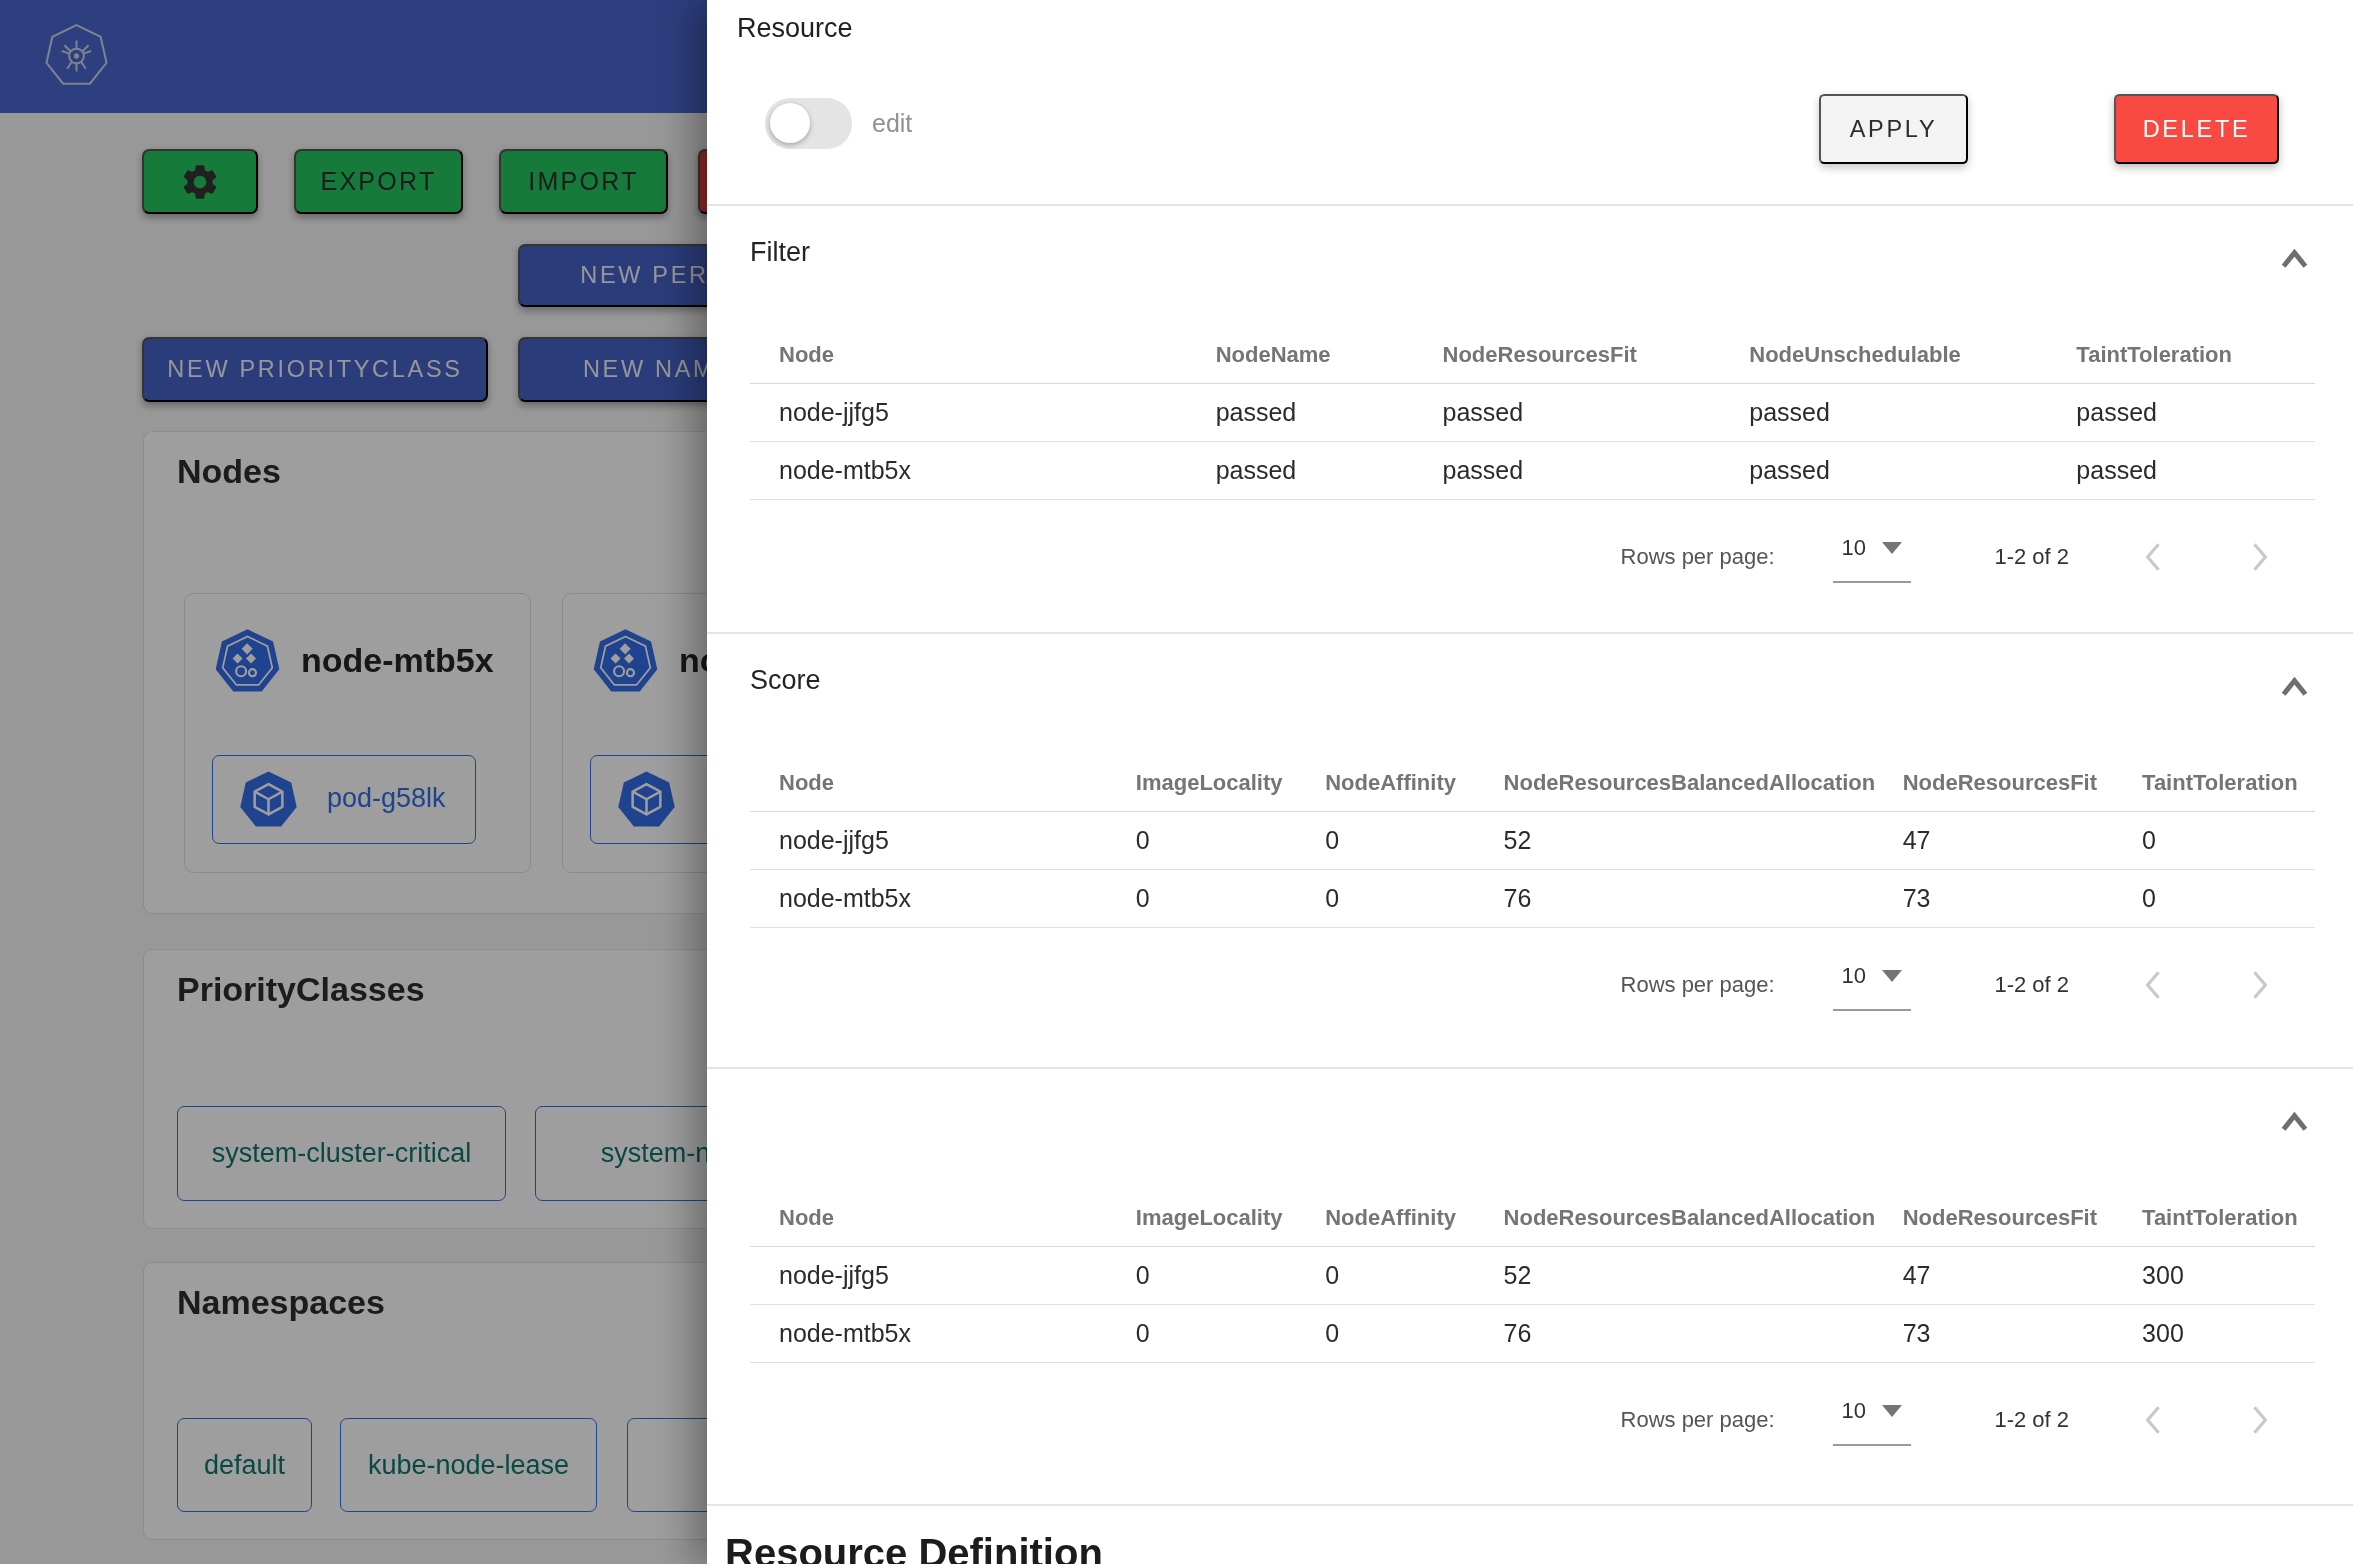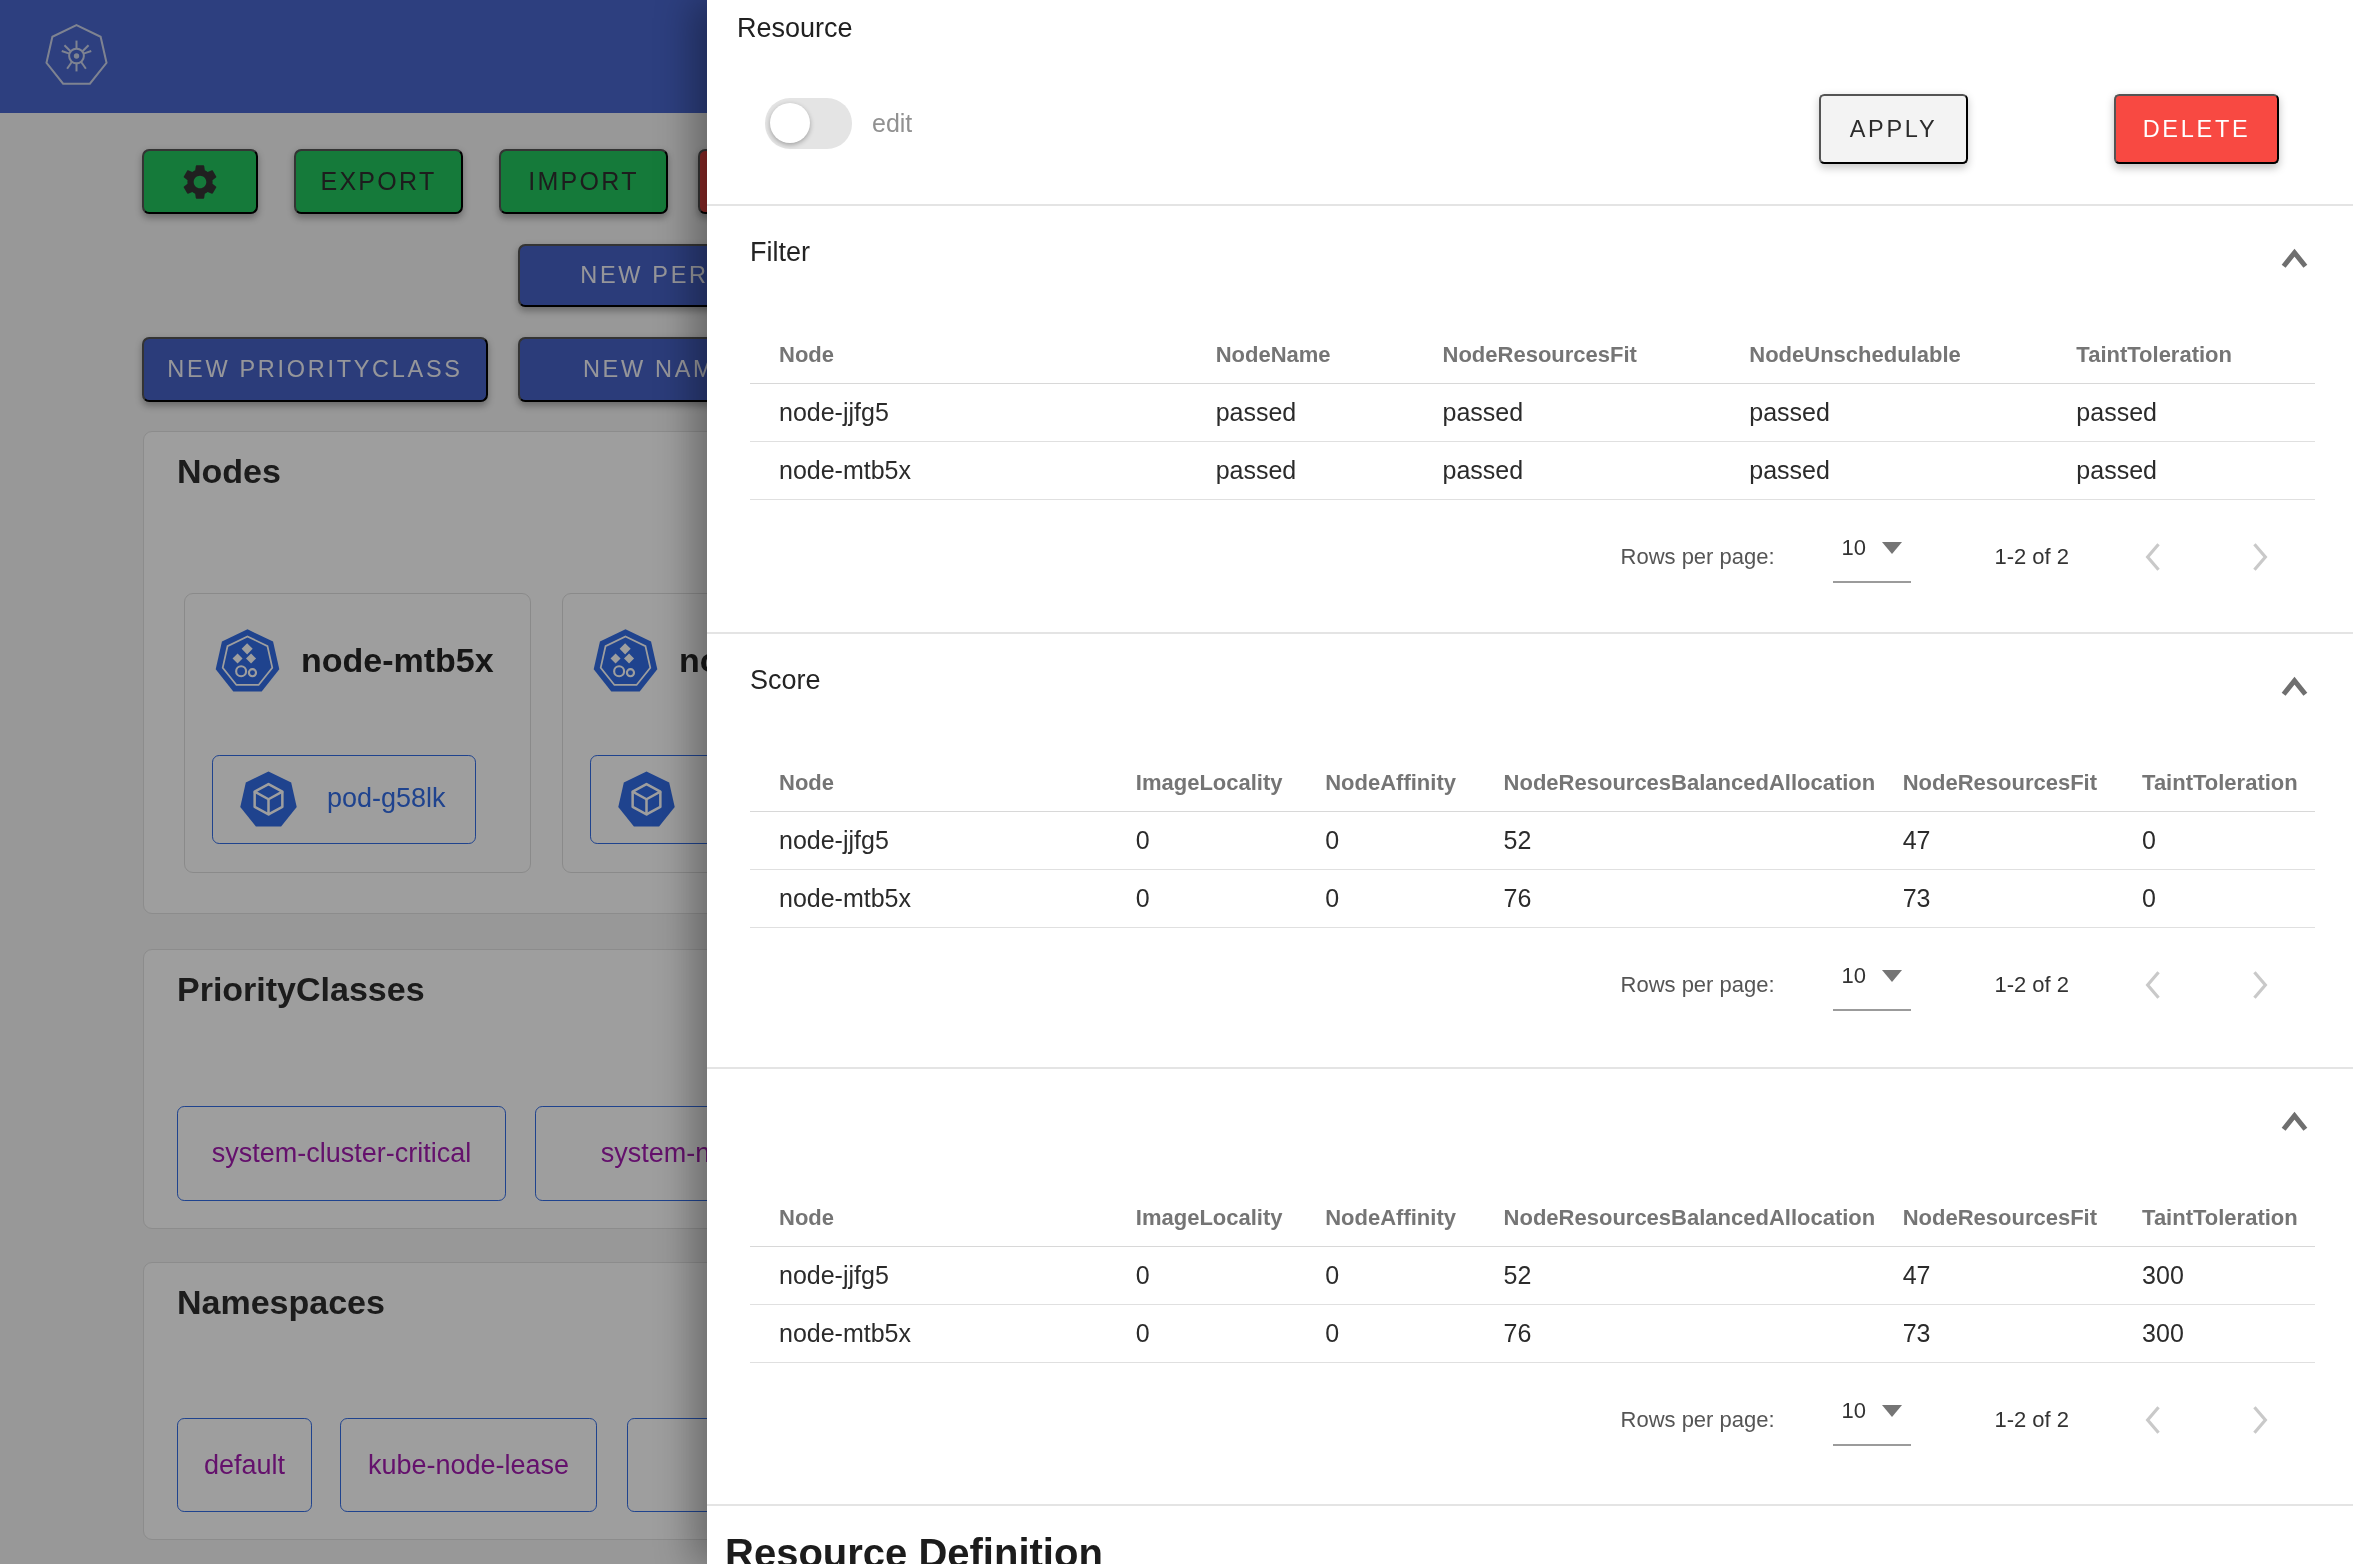"system-cluster-critical" .chip { color: #a21caf -> #0f766e }
